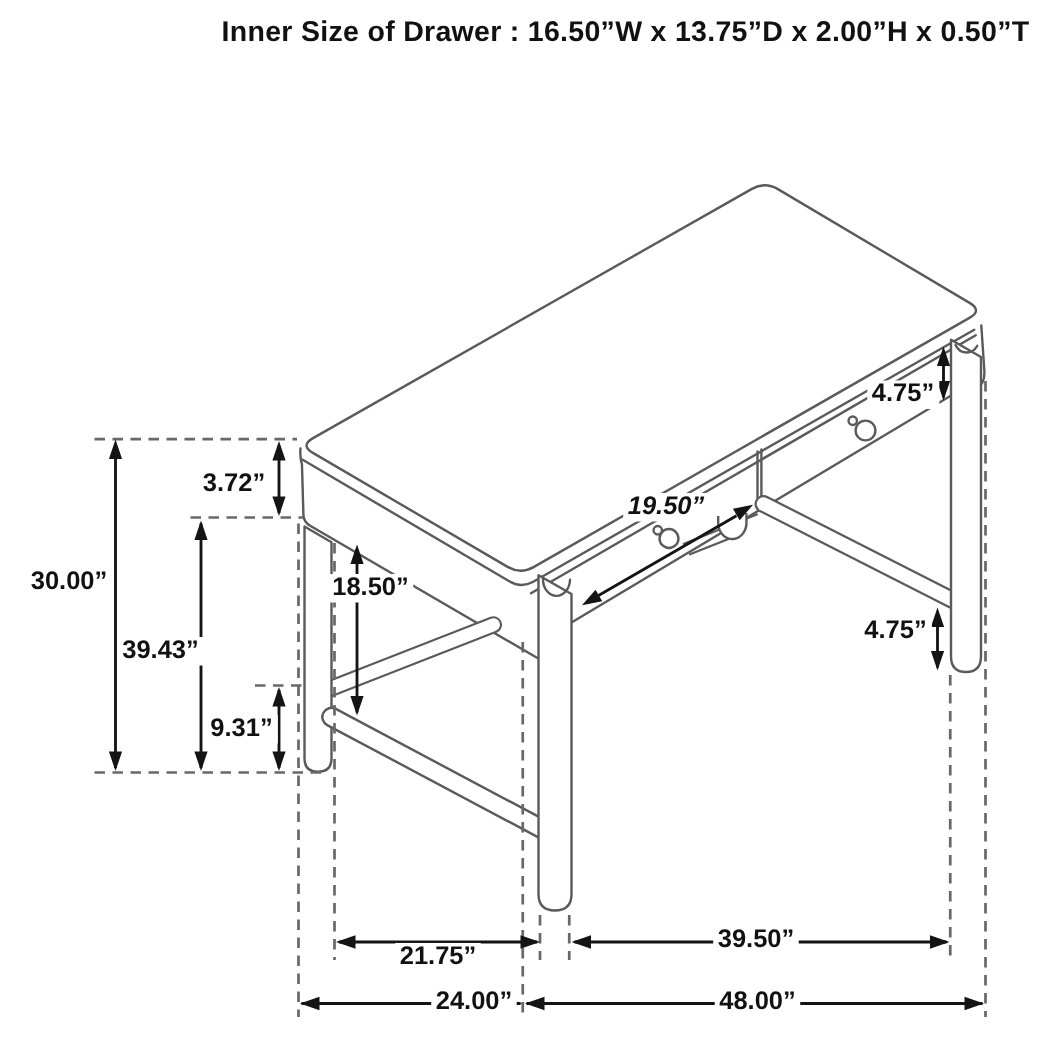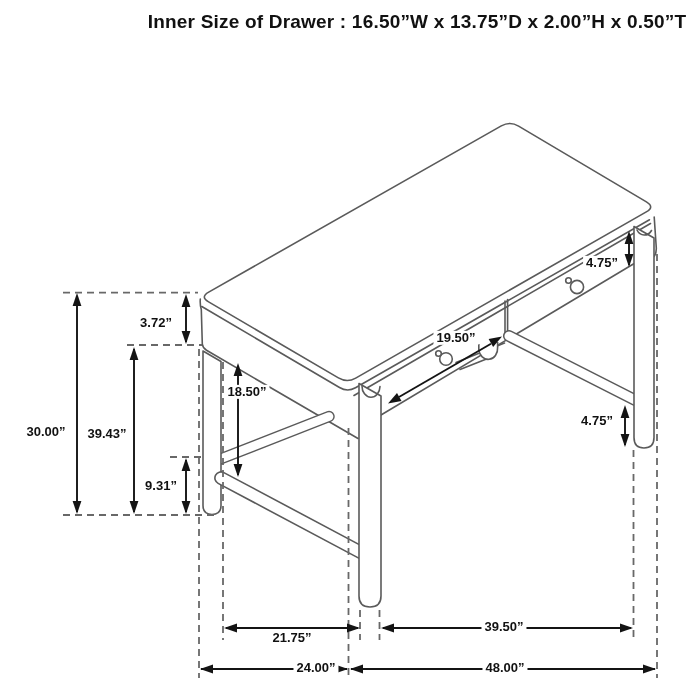"4.75”" .dim-label { font-size: 13px -> 17px }
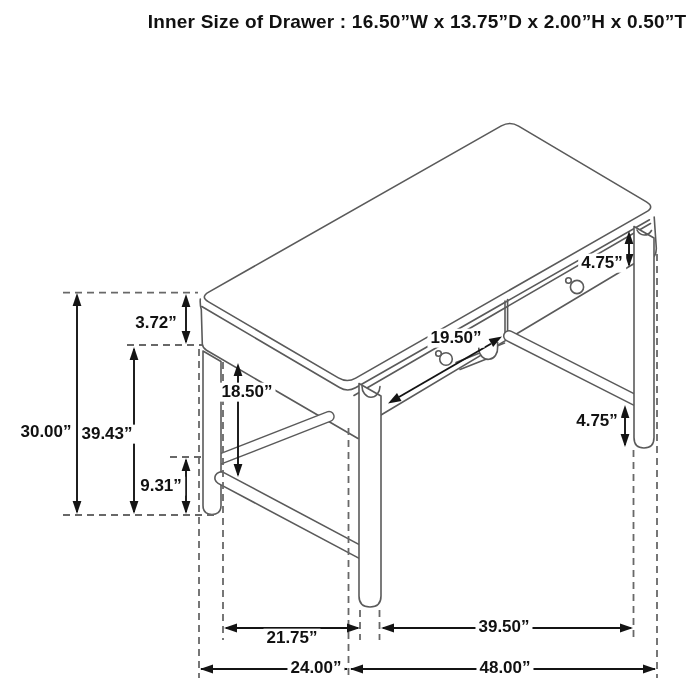"19.50”" div.dim-label { font-style: none -> italic; left: 456px -> 444px }
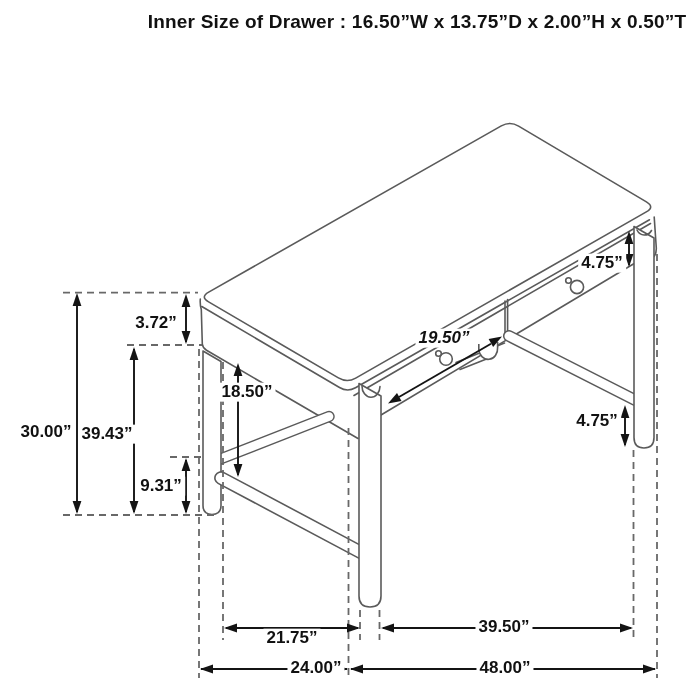"30.00”" div.dim-label { margin-top: 44px -> none }
